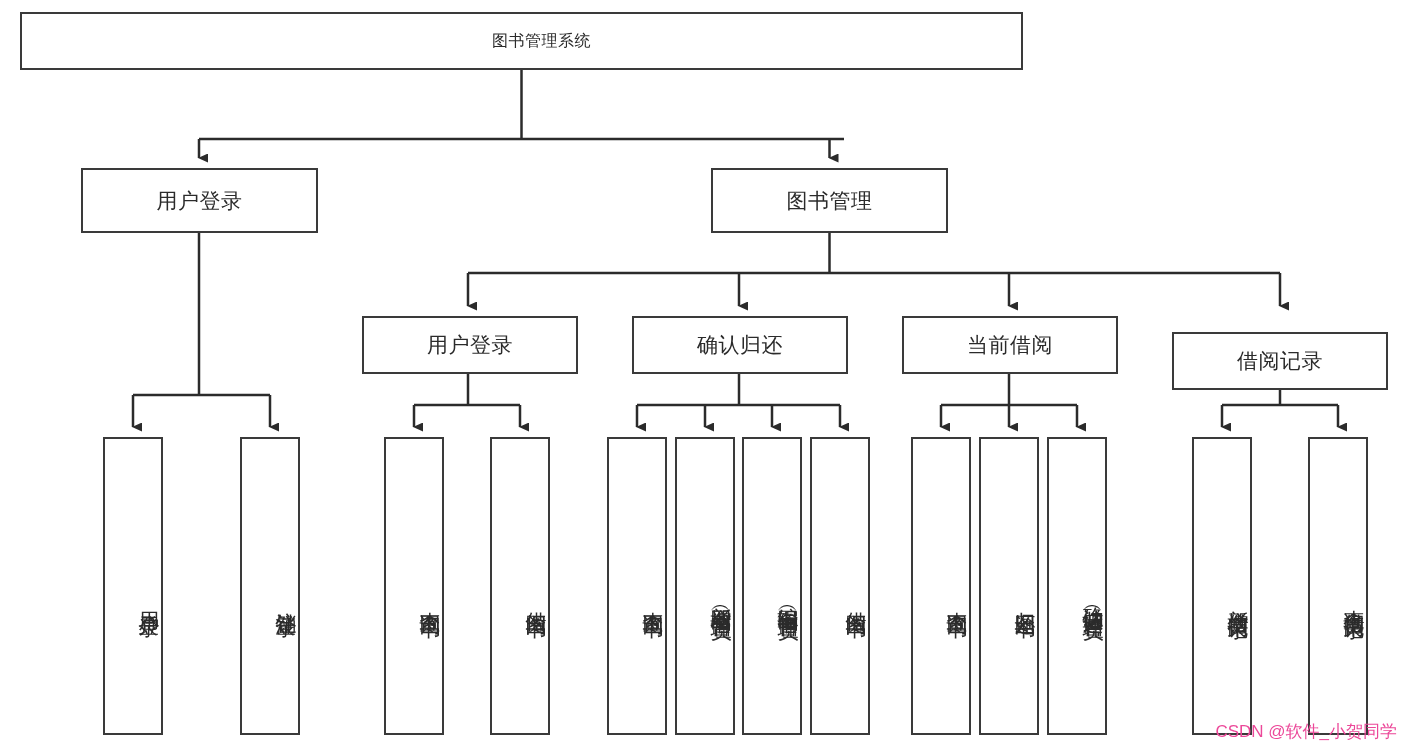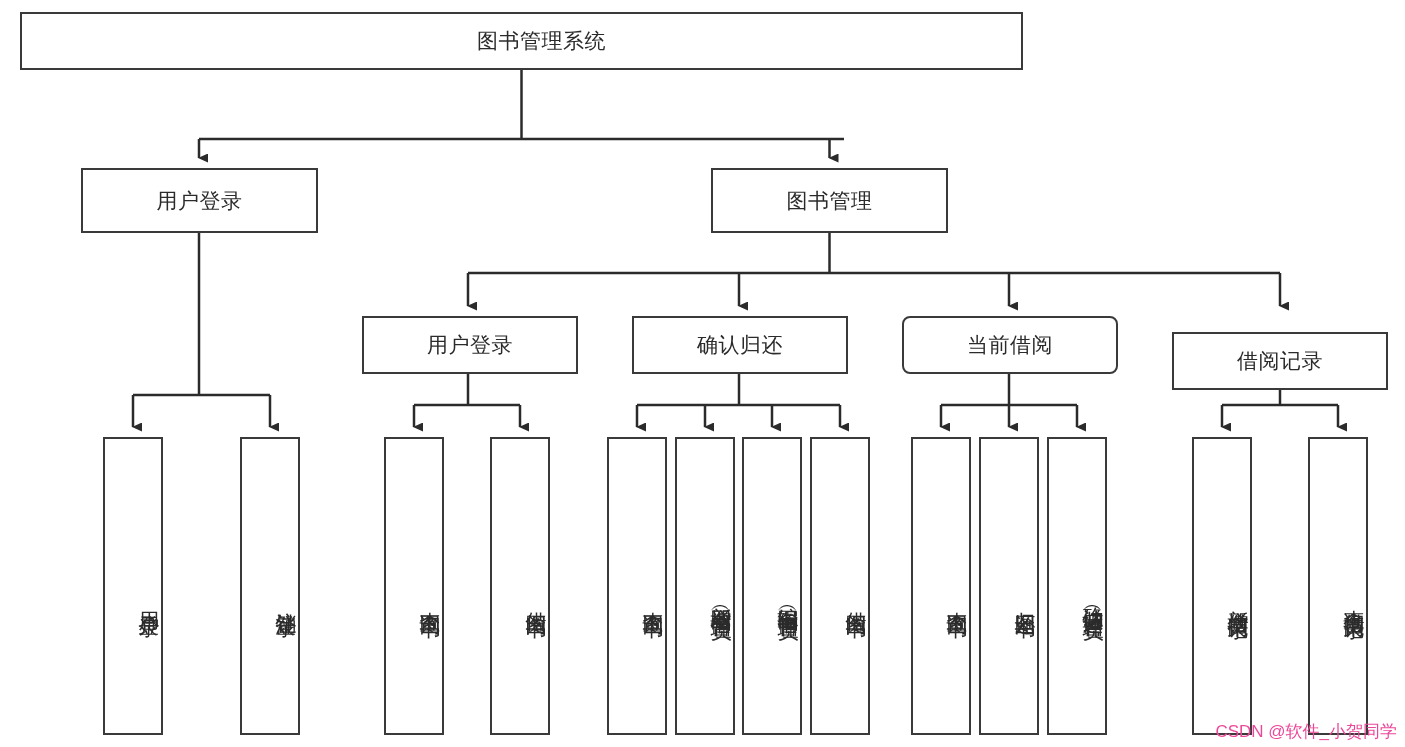"图书管理系统" .node-root { font-size: 21px -> 16px }
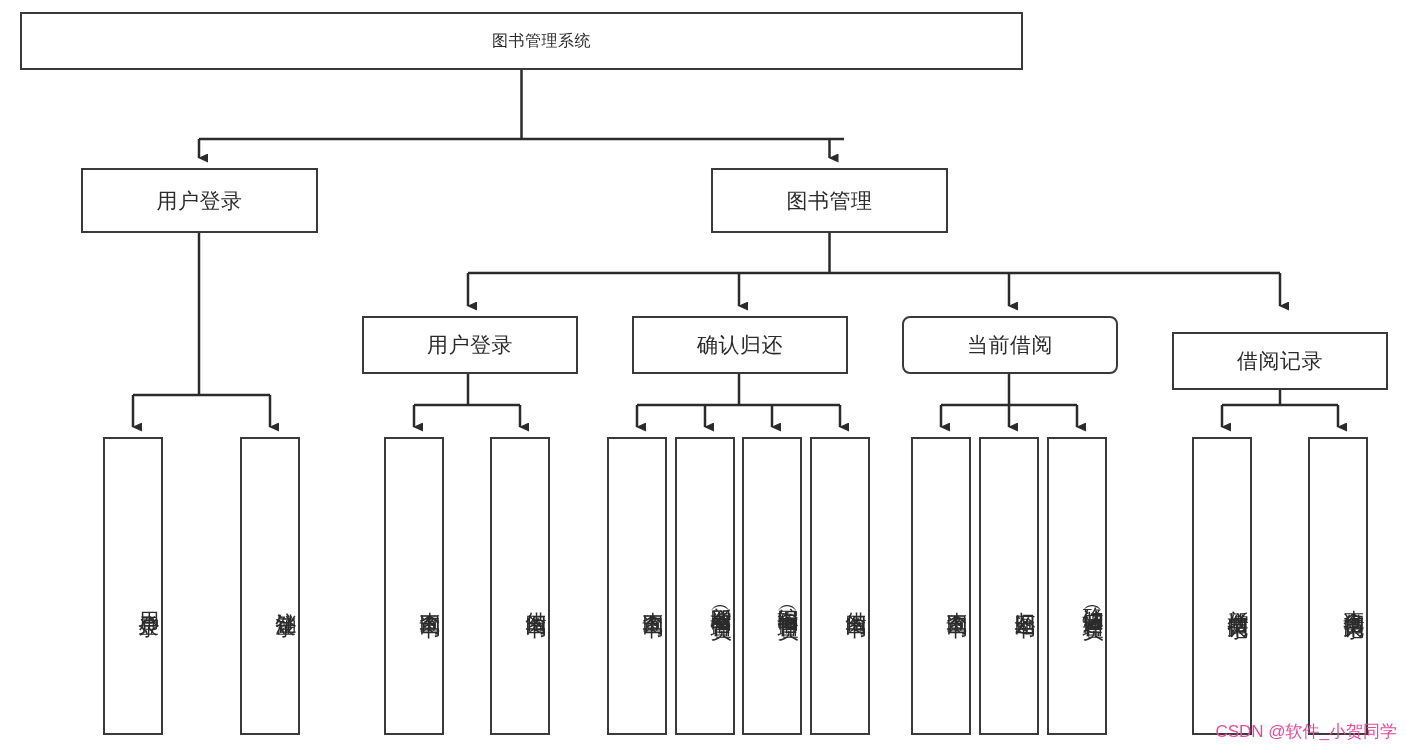"当前借阅" div.node { border-radius: 8px -> none }
